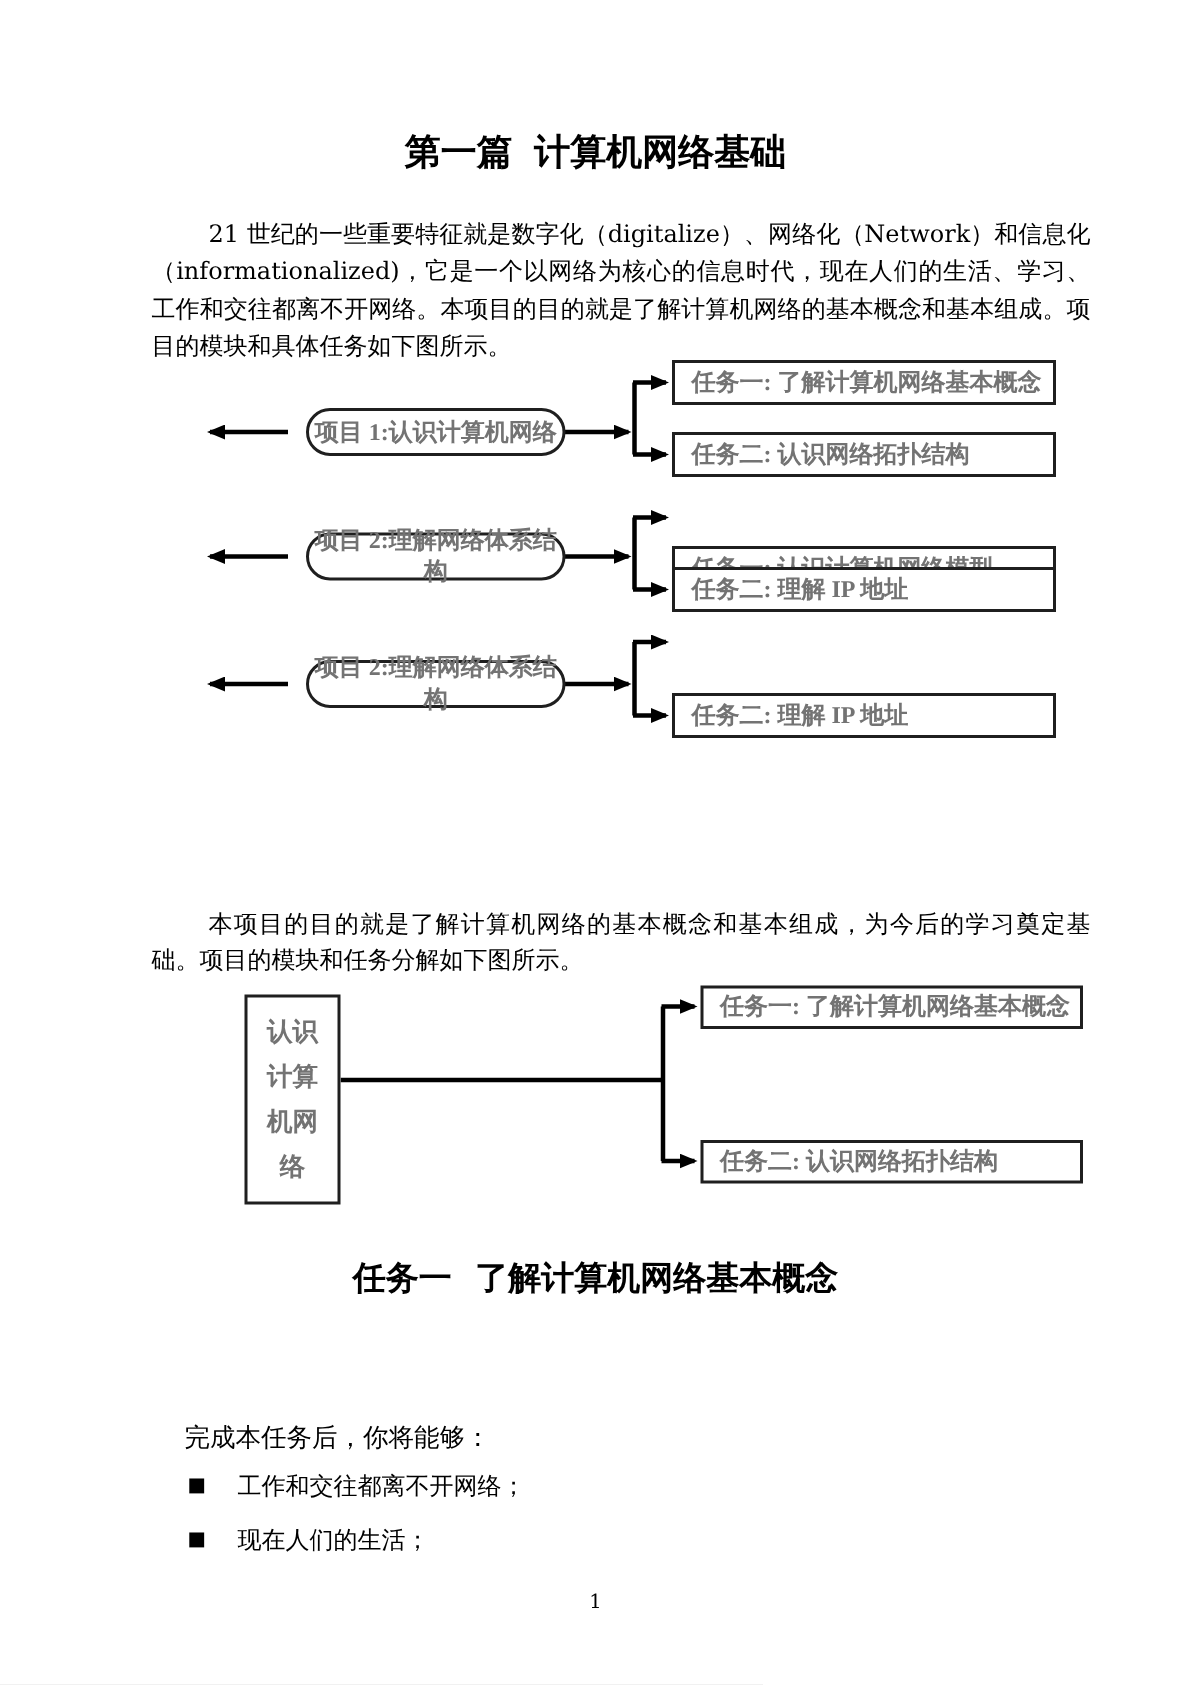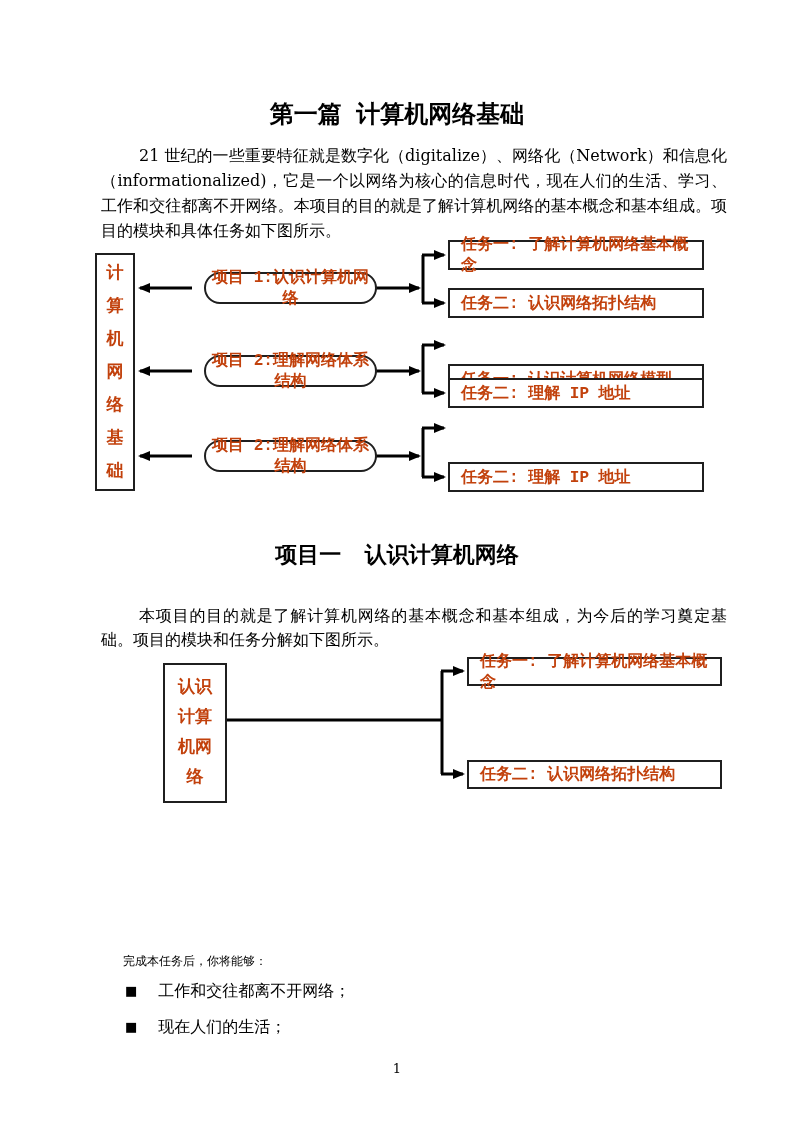"第一篇 计算机网络基础" .doc-title { margin: 16px -> 3px }
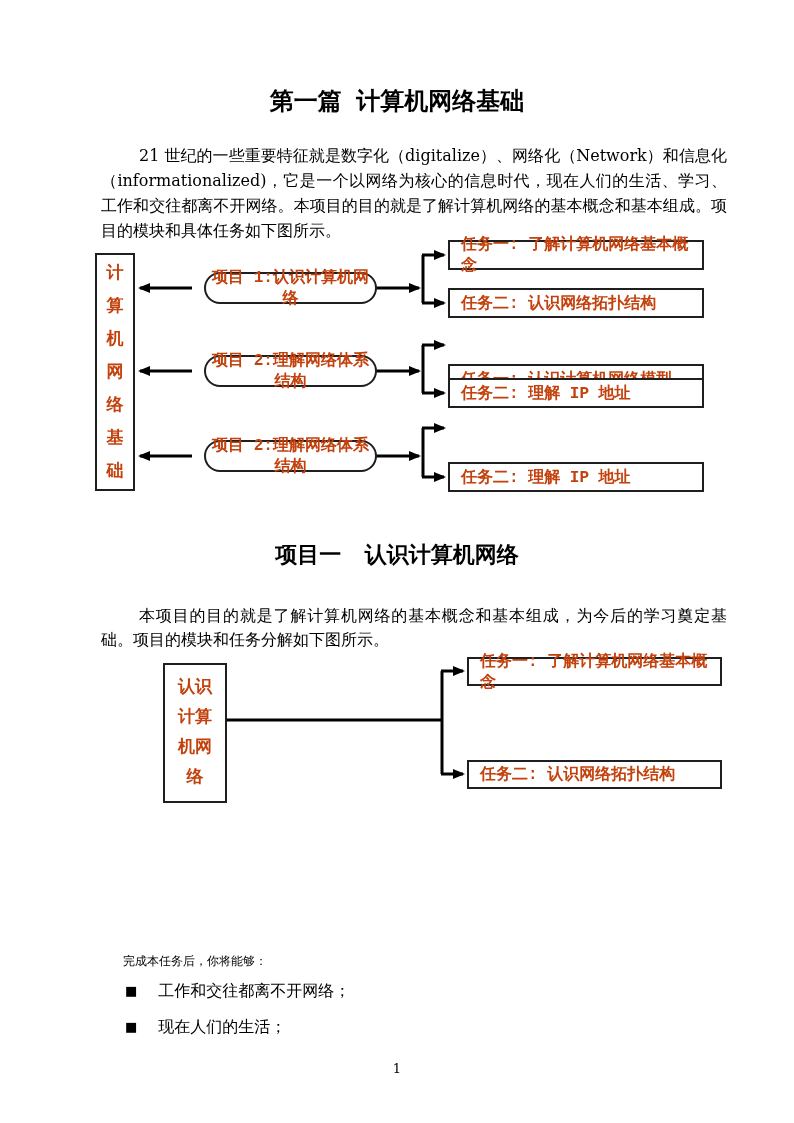"任务一: 了解计算机网络基本概念" .dbox { color: #c2410c -> #737373; font-family: Liberation Mono, monospace -> Liberation Serif, serif }
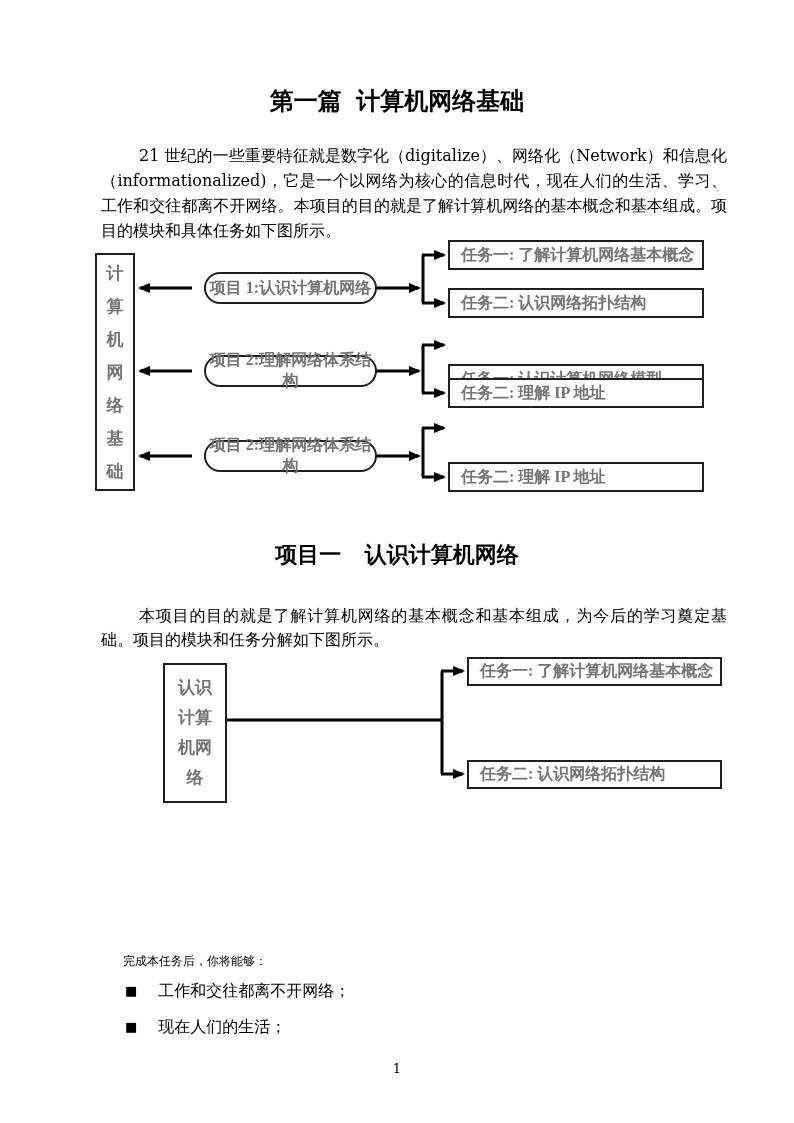"计算机网络基础" div.dbox { html: <div>计算机网络基础</div> -> none }
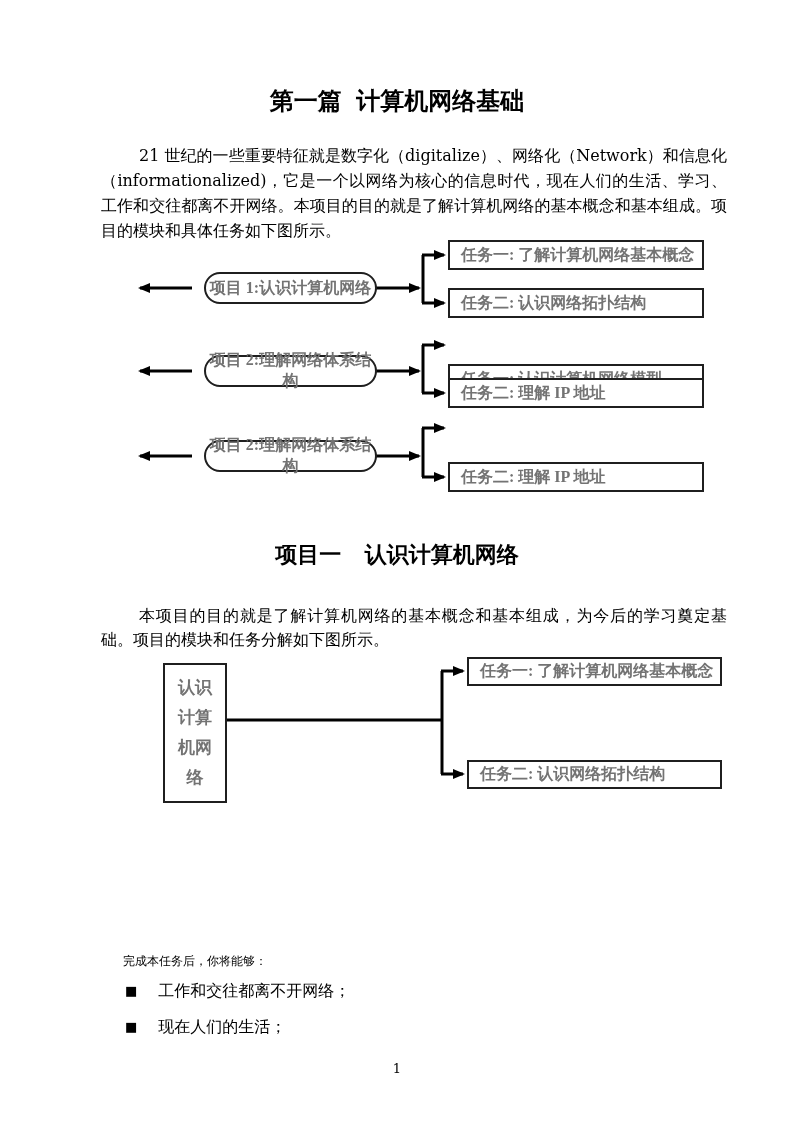"项目一 认识计算机网络" h2.h2 { html: <h2>项目一 认识计算机网络</h2> -> none }
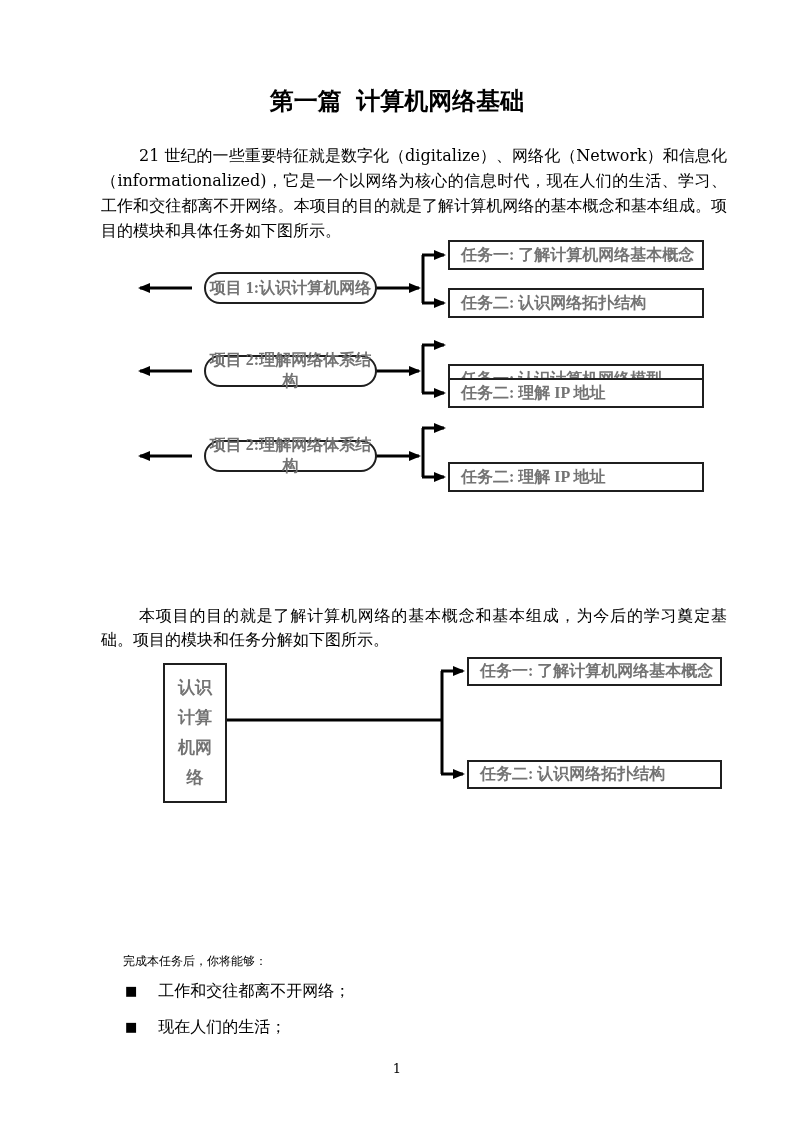"任务一 了解计算机网络基本概念" h2.h2 { html: none -> <h2>任务一 了解计算机网络基本概念</h2> }
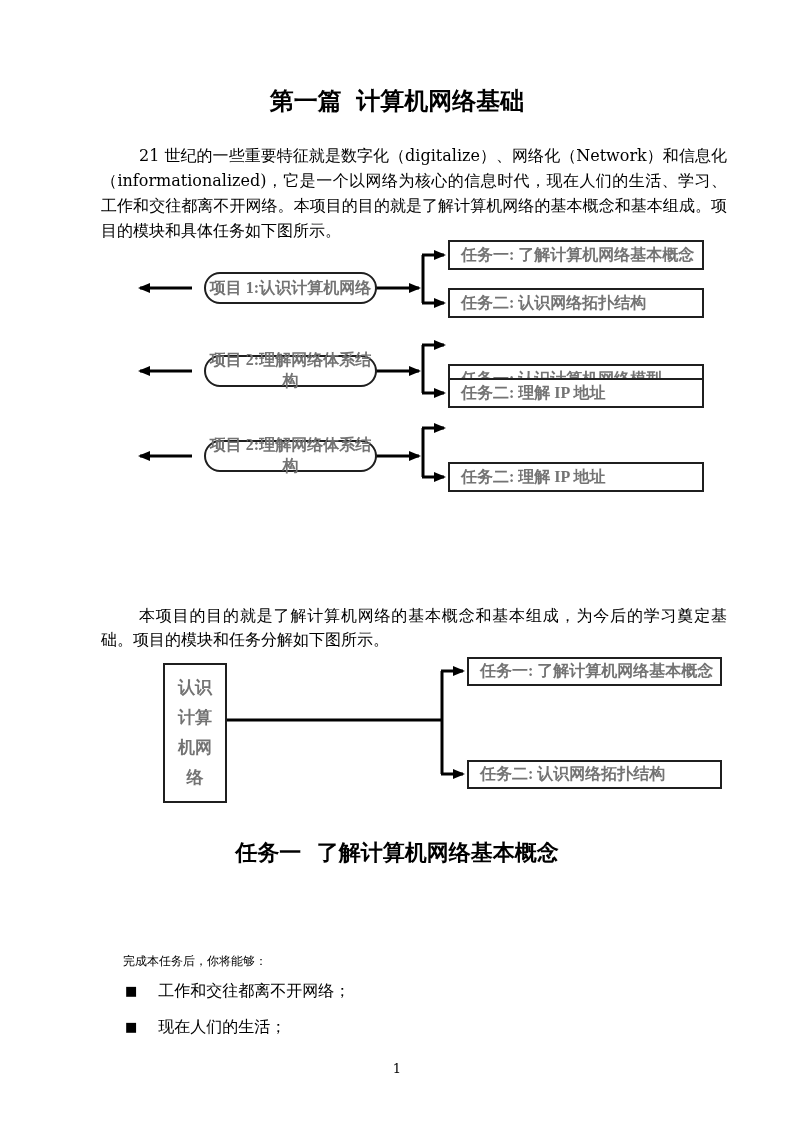"完成本任务后，你将能够：" .lead-in { font-family: none -> Liberation Mono, monospace; font-size: 12px -> 17px }
